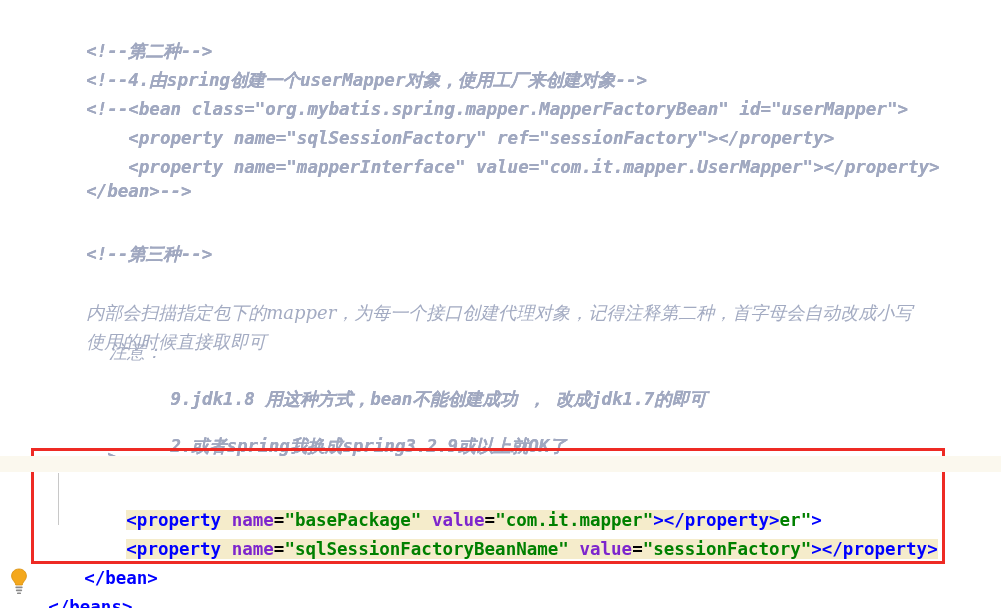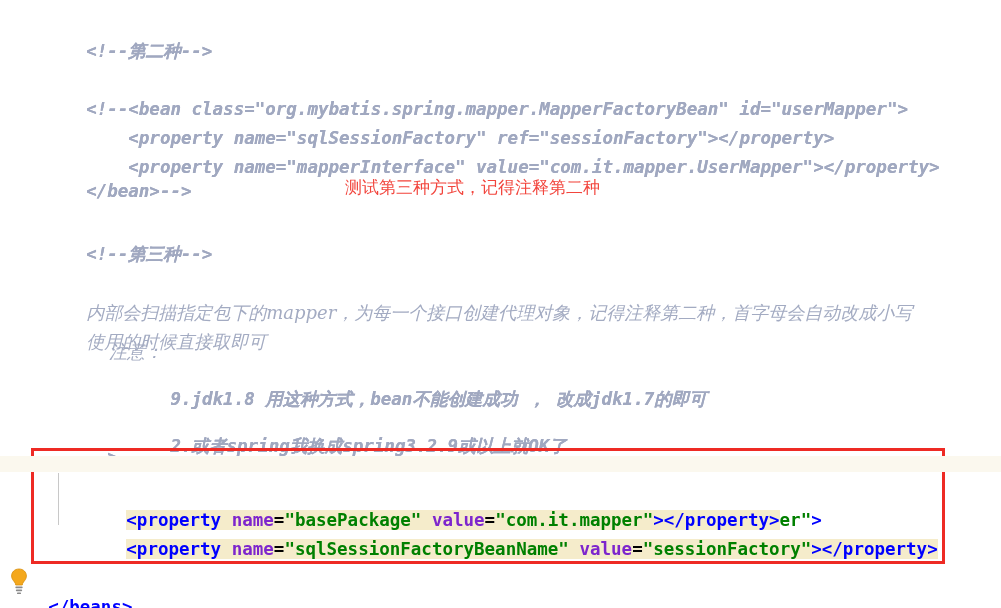"<!--4.由spring创建一个userMapper对象，使用工厂来创建对象-" div.line { html: none -> <div> <span>&lt;!--4.由spring创建一个userMapper对象，使用工厂来创建对象--&gt;</span> </div> }
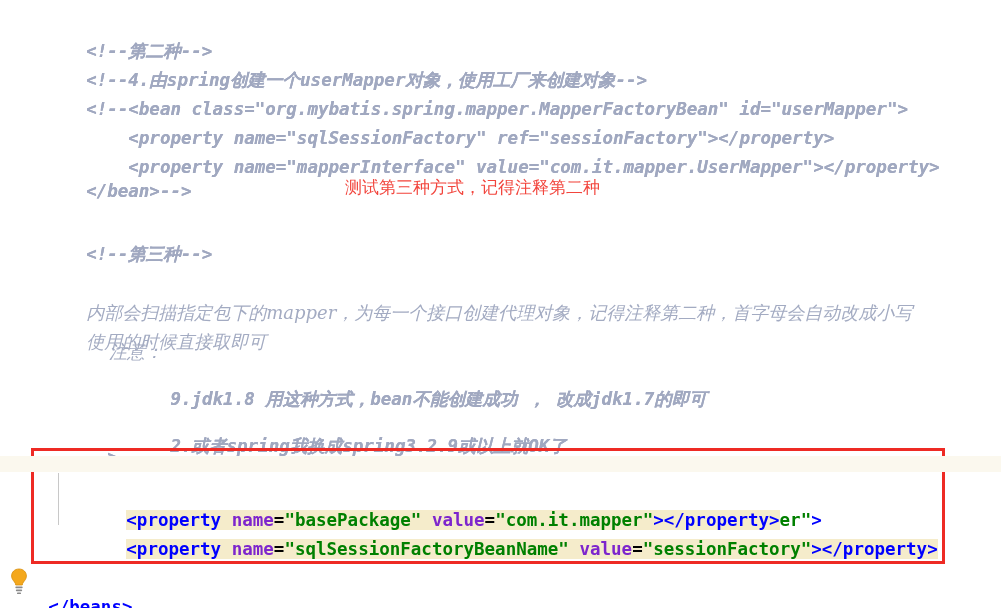"测试第三种方式，记得注释第二种" div { html: <div>测试第三种方式，记得注释第二种</div> -> none }
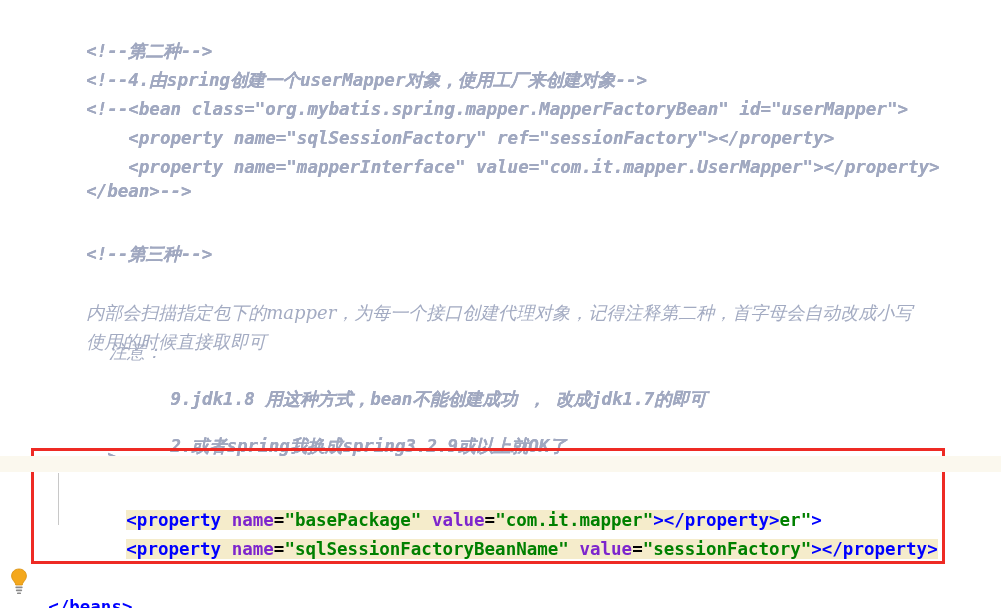"</bean>" div.line { html: none -> <div> <span>&lt;/bean&gt;</span> </div> }
